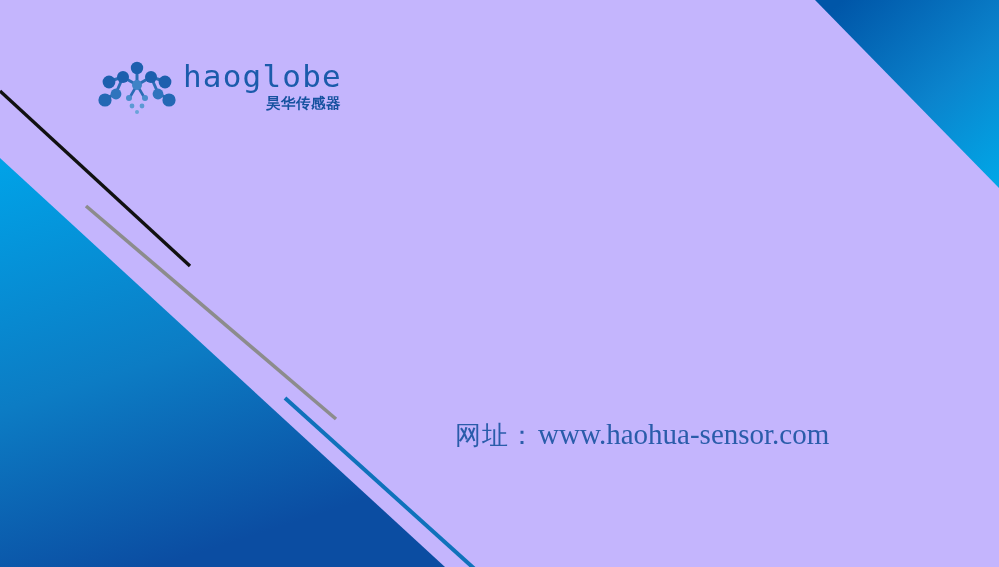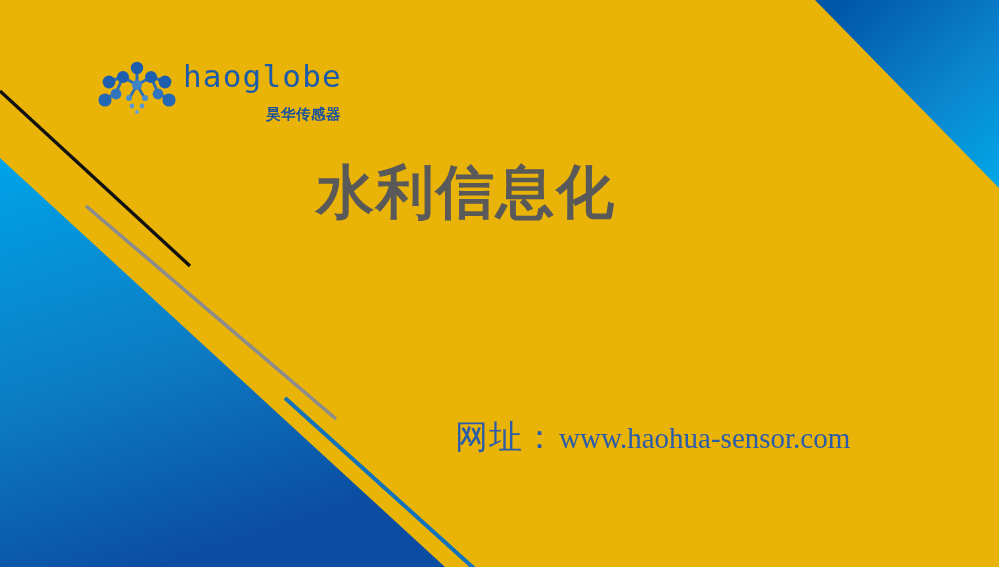"haoglobe" #slide { background: #eab308 -> #c4b5fd }
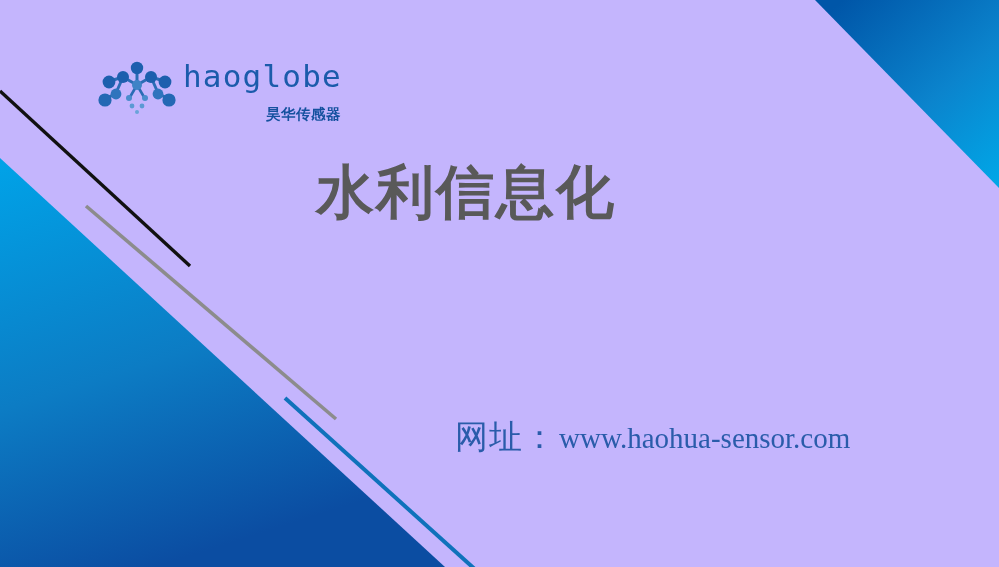"昊华传感器" #logo-subtext { font-family: Liberation Mono, monospace -> Liberation Sans, sans-serif; margin-top: 16px -> 4px }
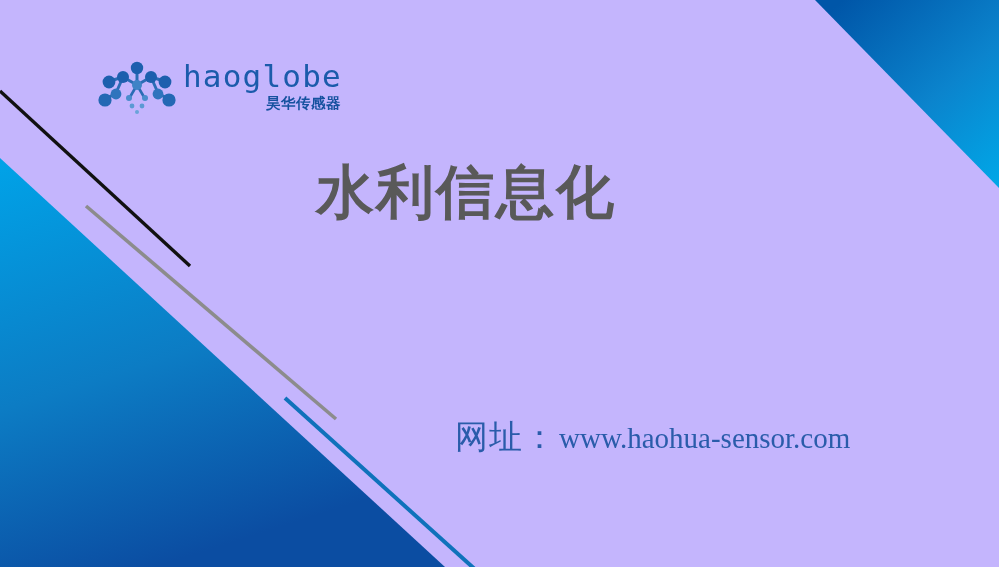"水利信息化" div.title-line { html: <div>水利信息化</div> -> none }
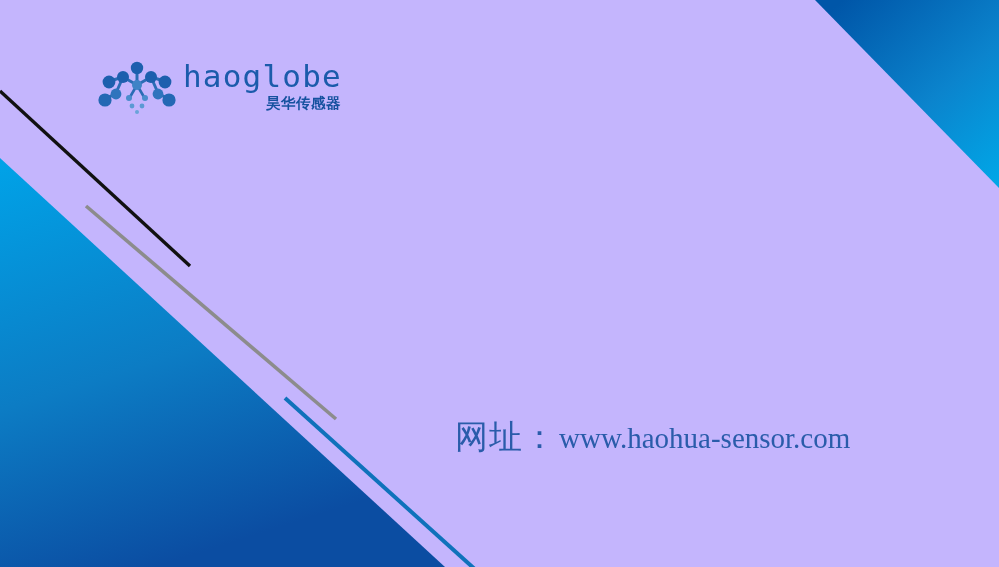"网址：" #website-label { font-size: 33px -> 26px }
